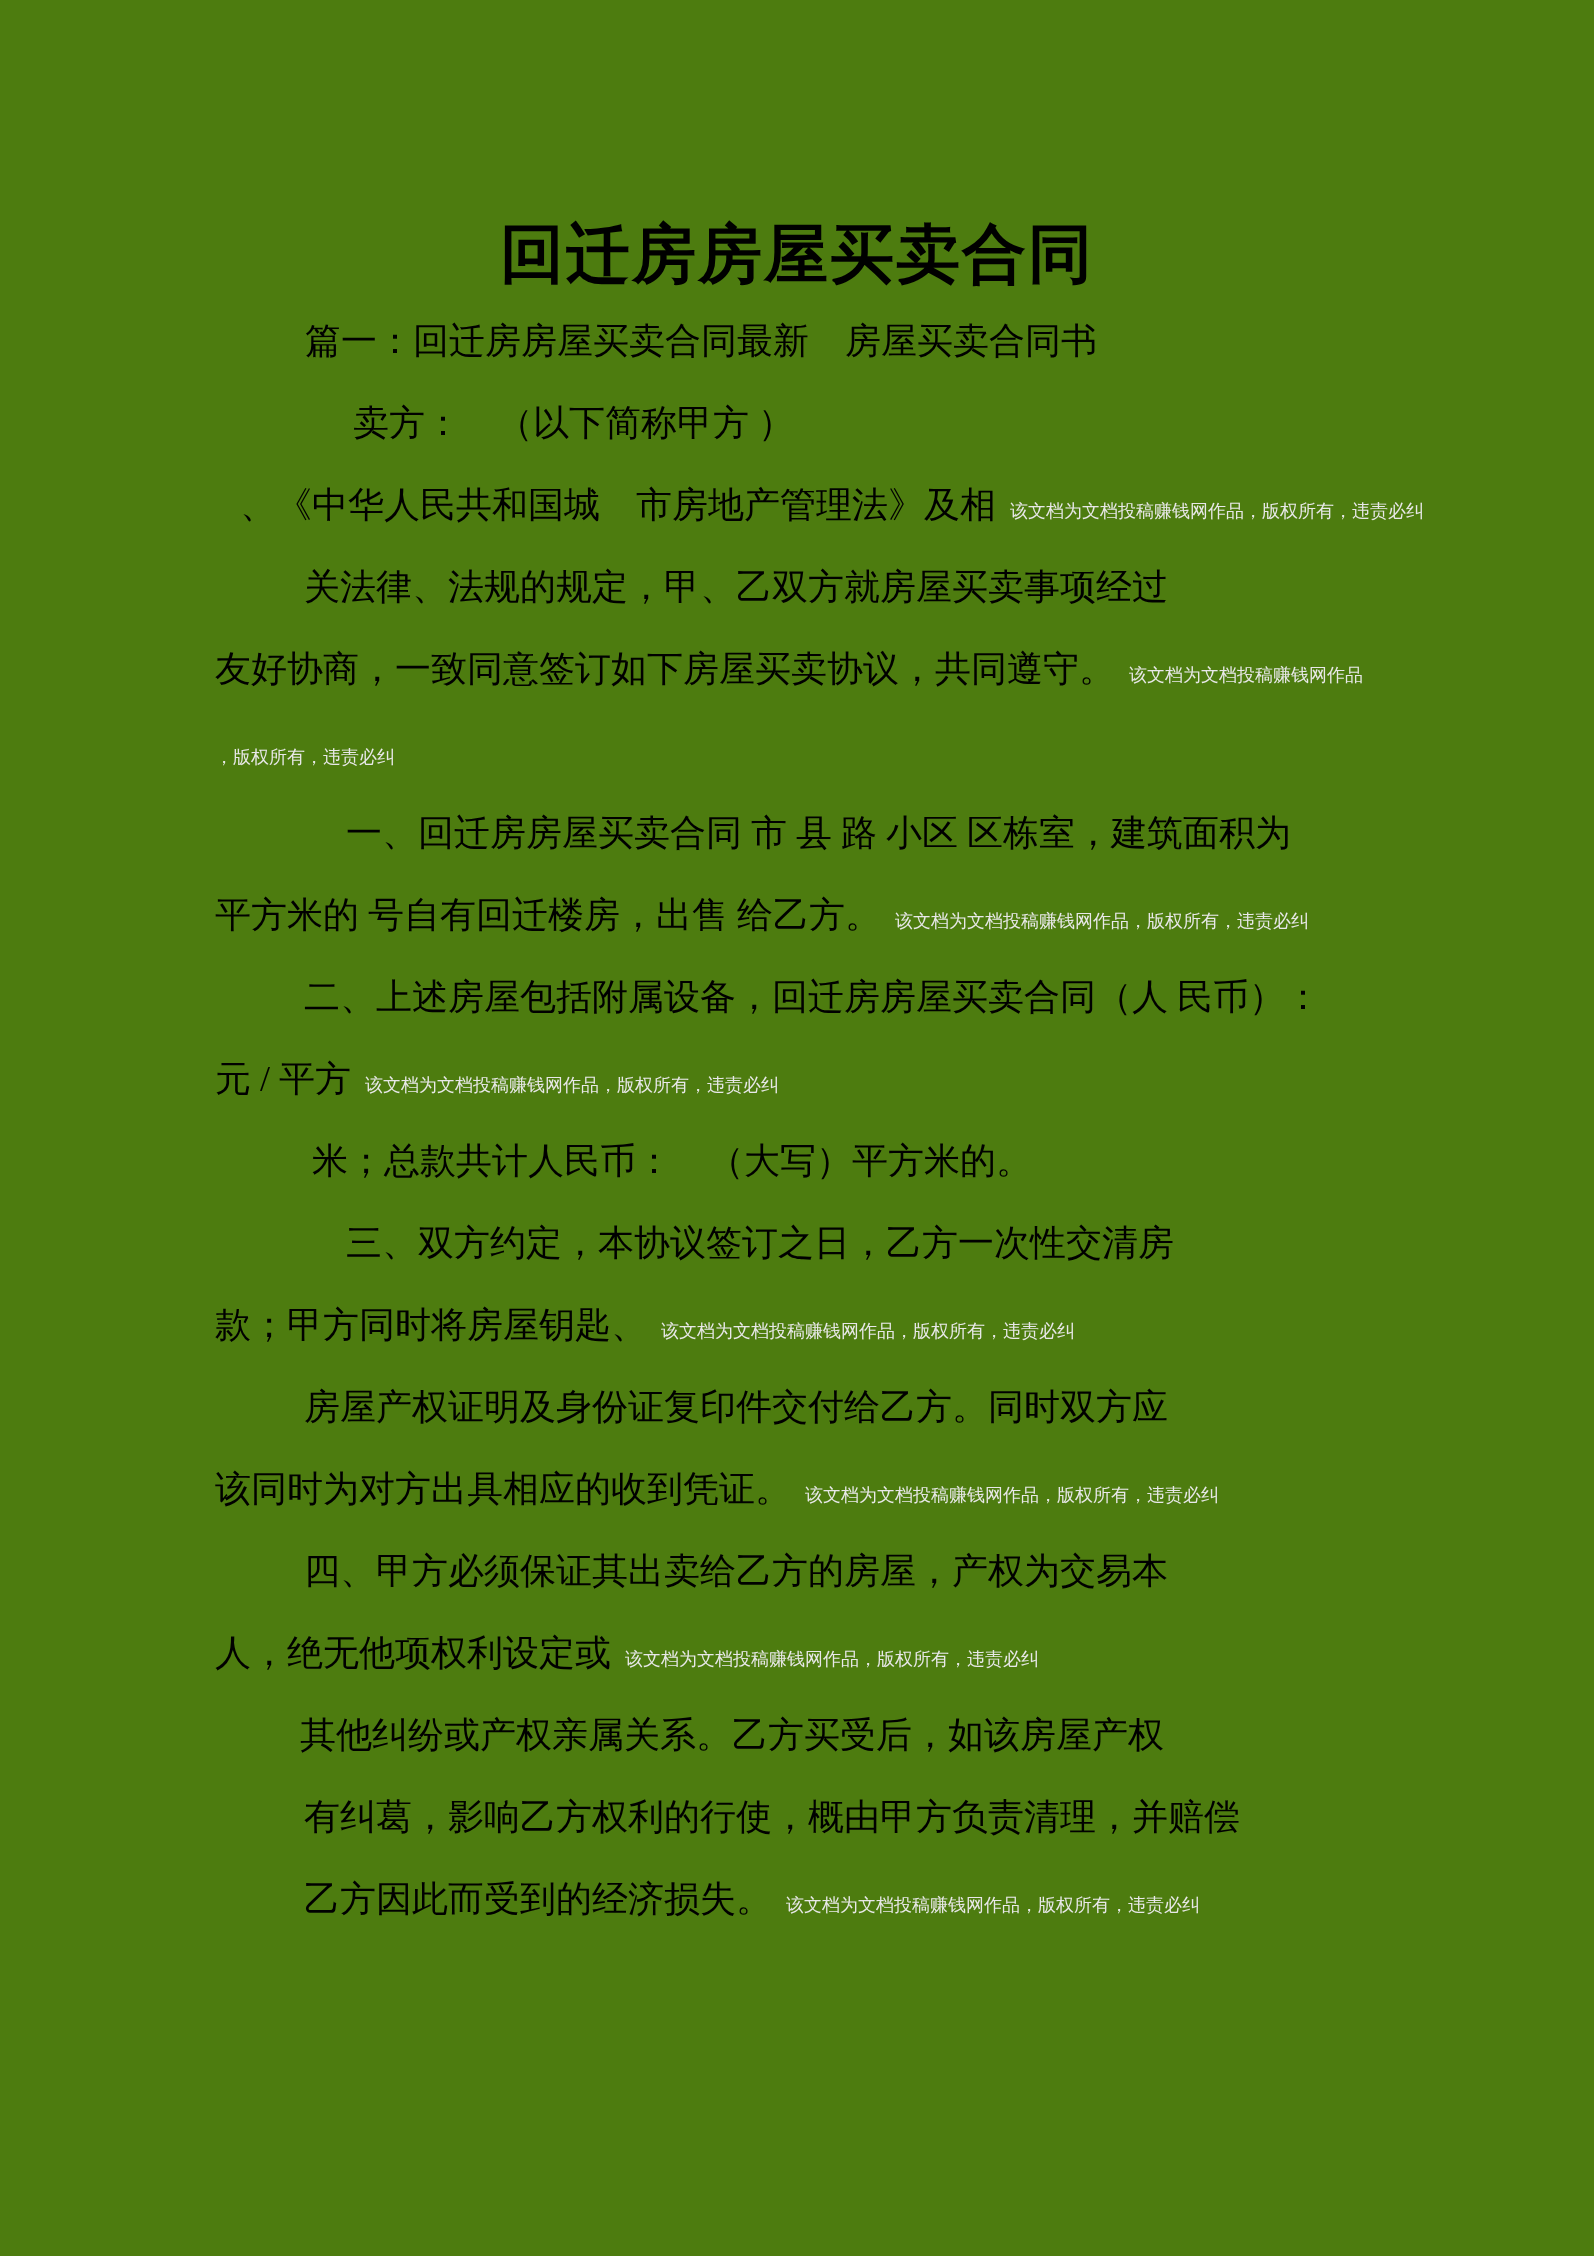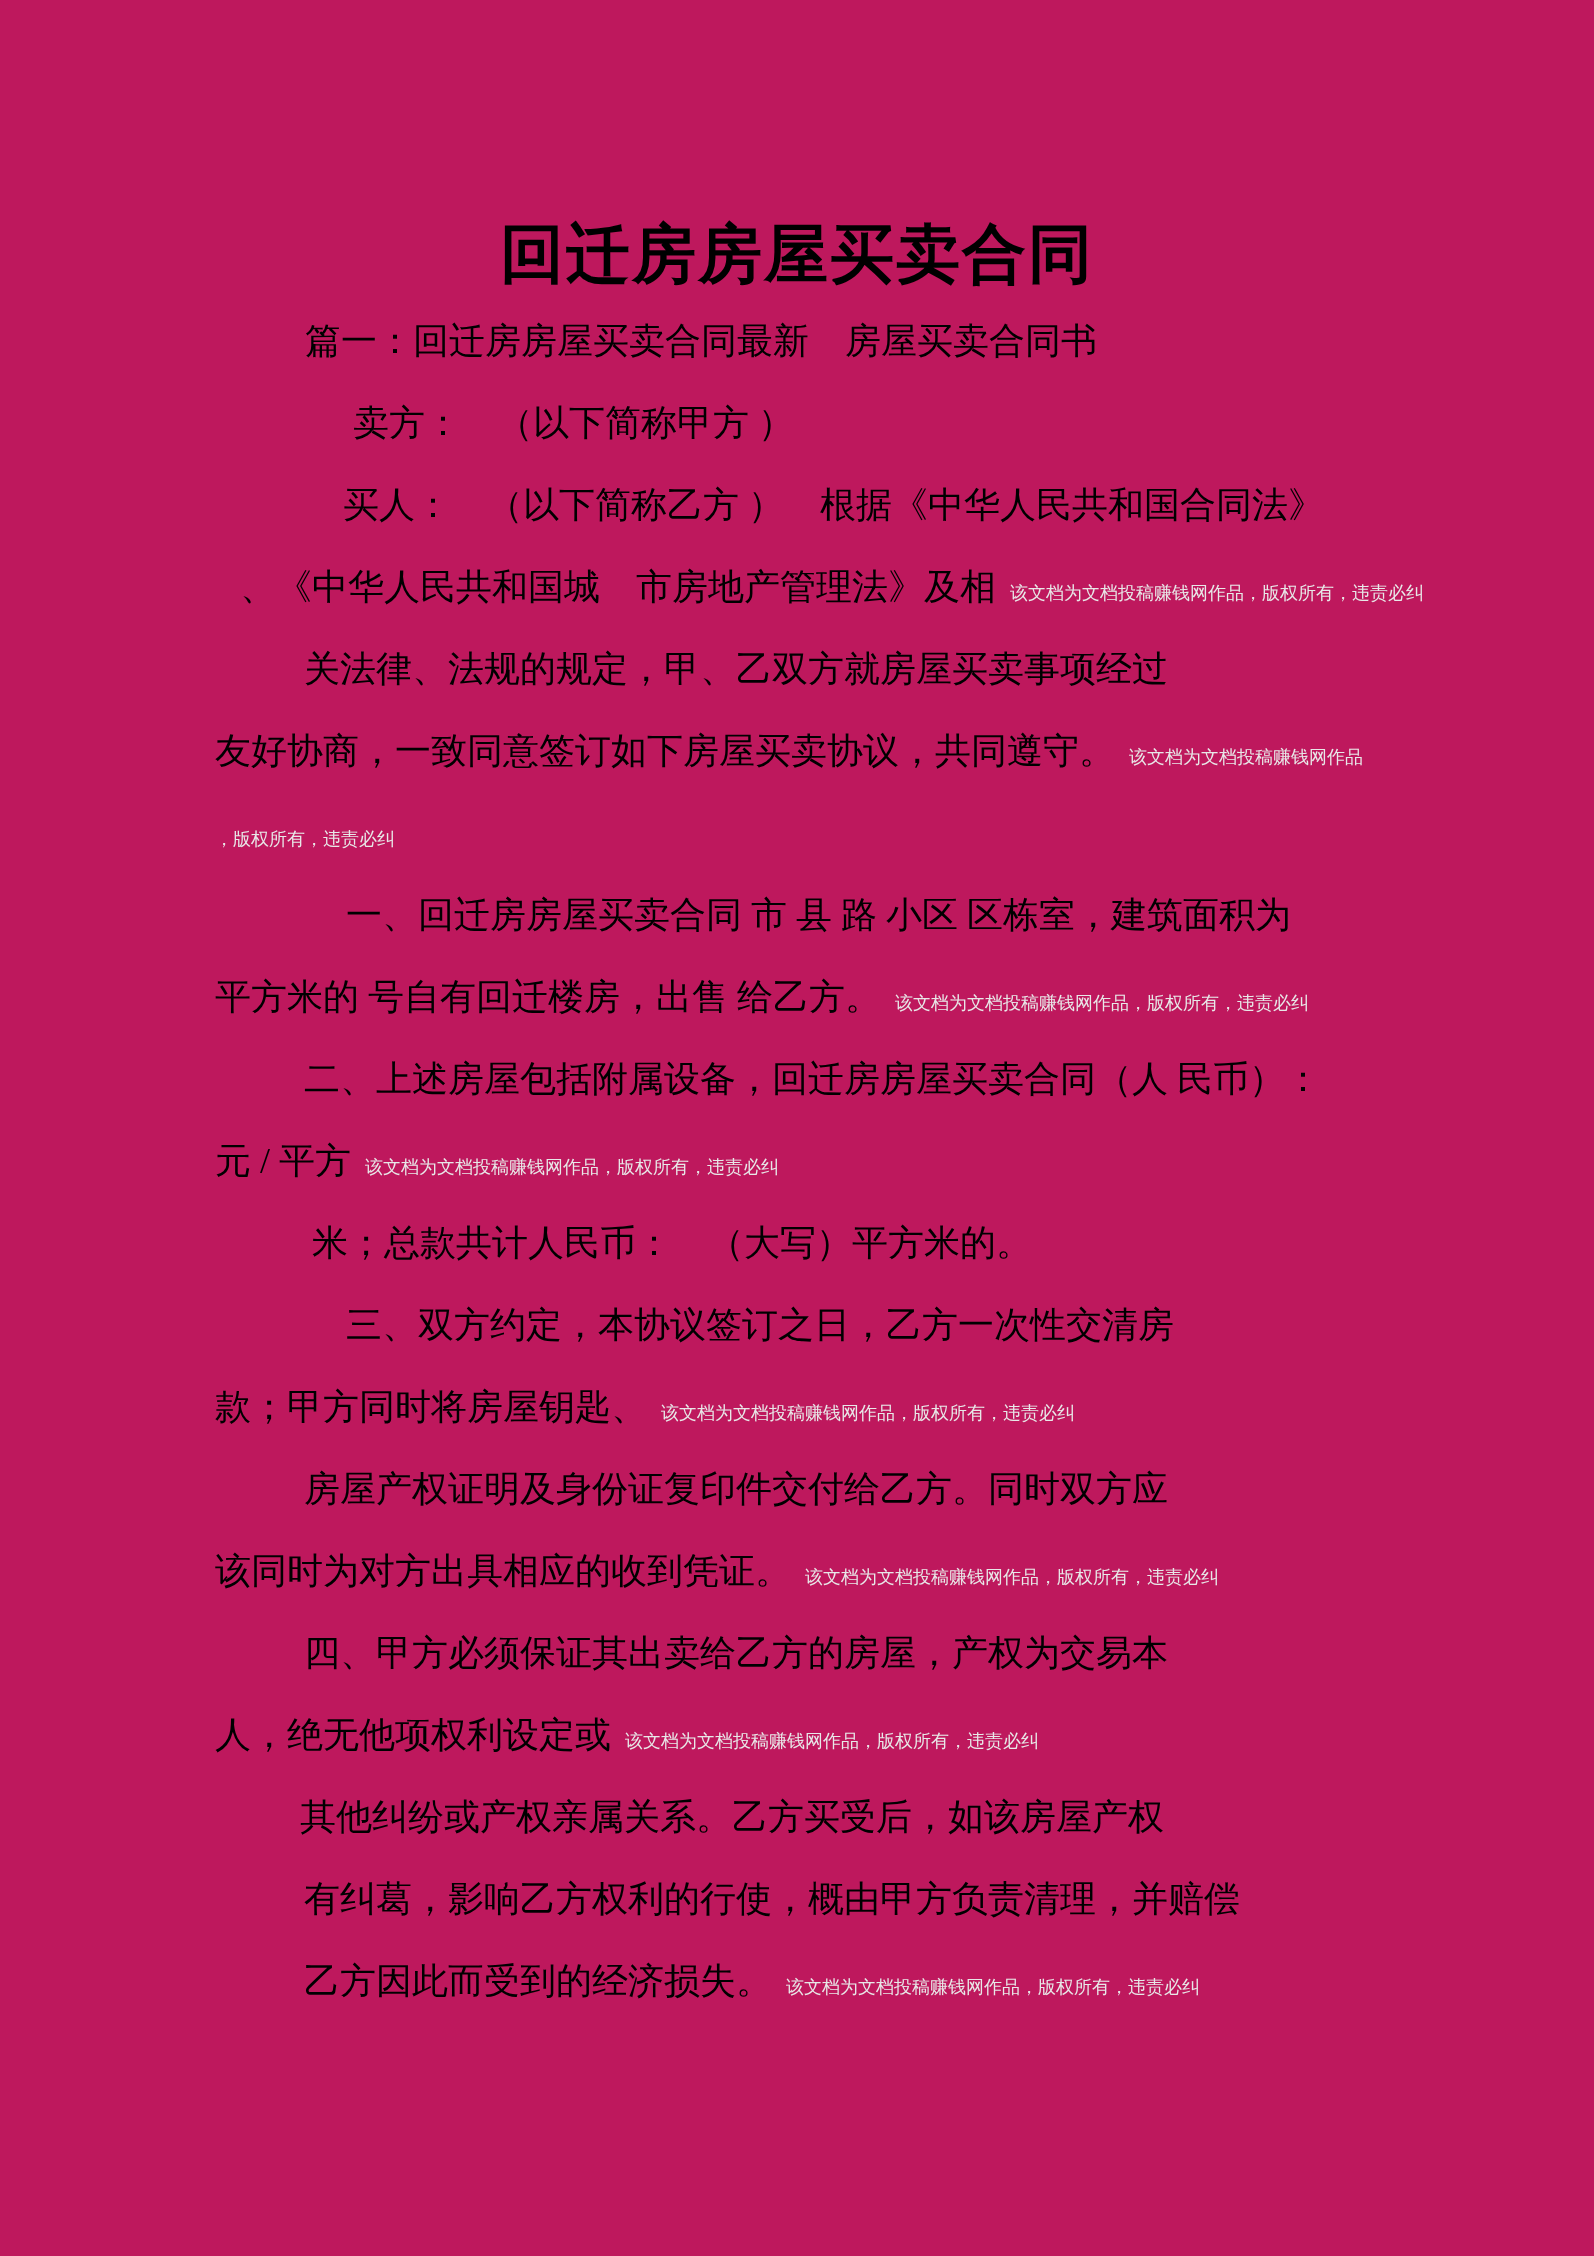"回迁房房屋买卖合同" .page { background: #be185d -> #4d7c0f }
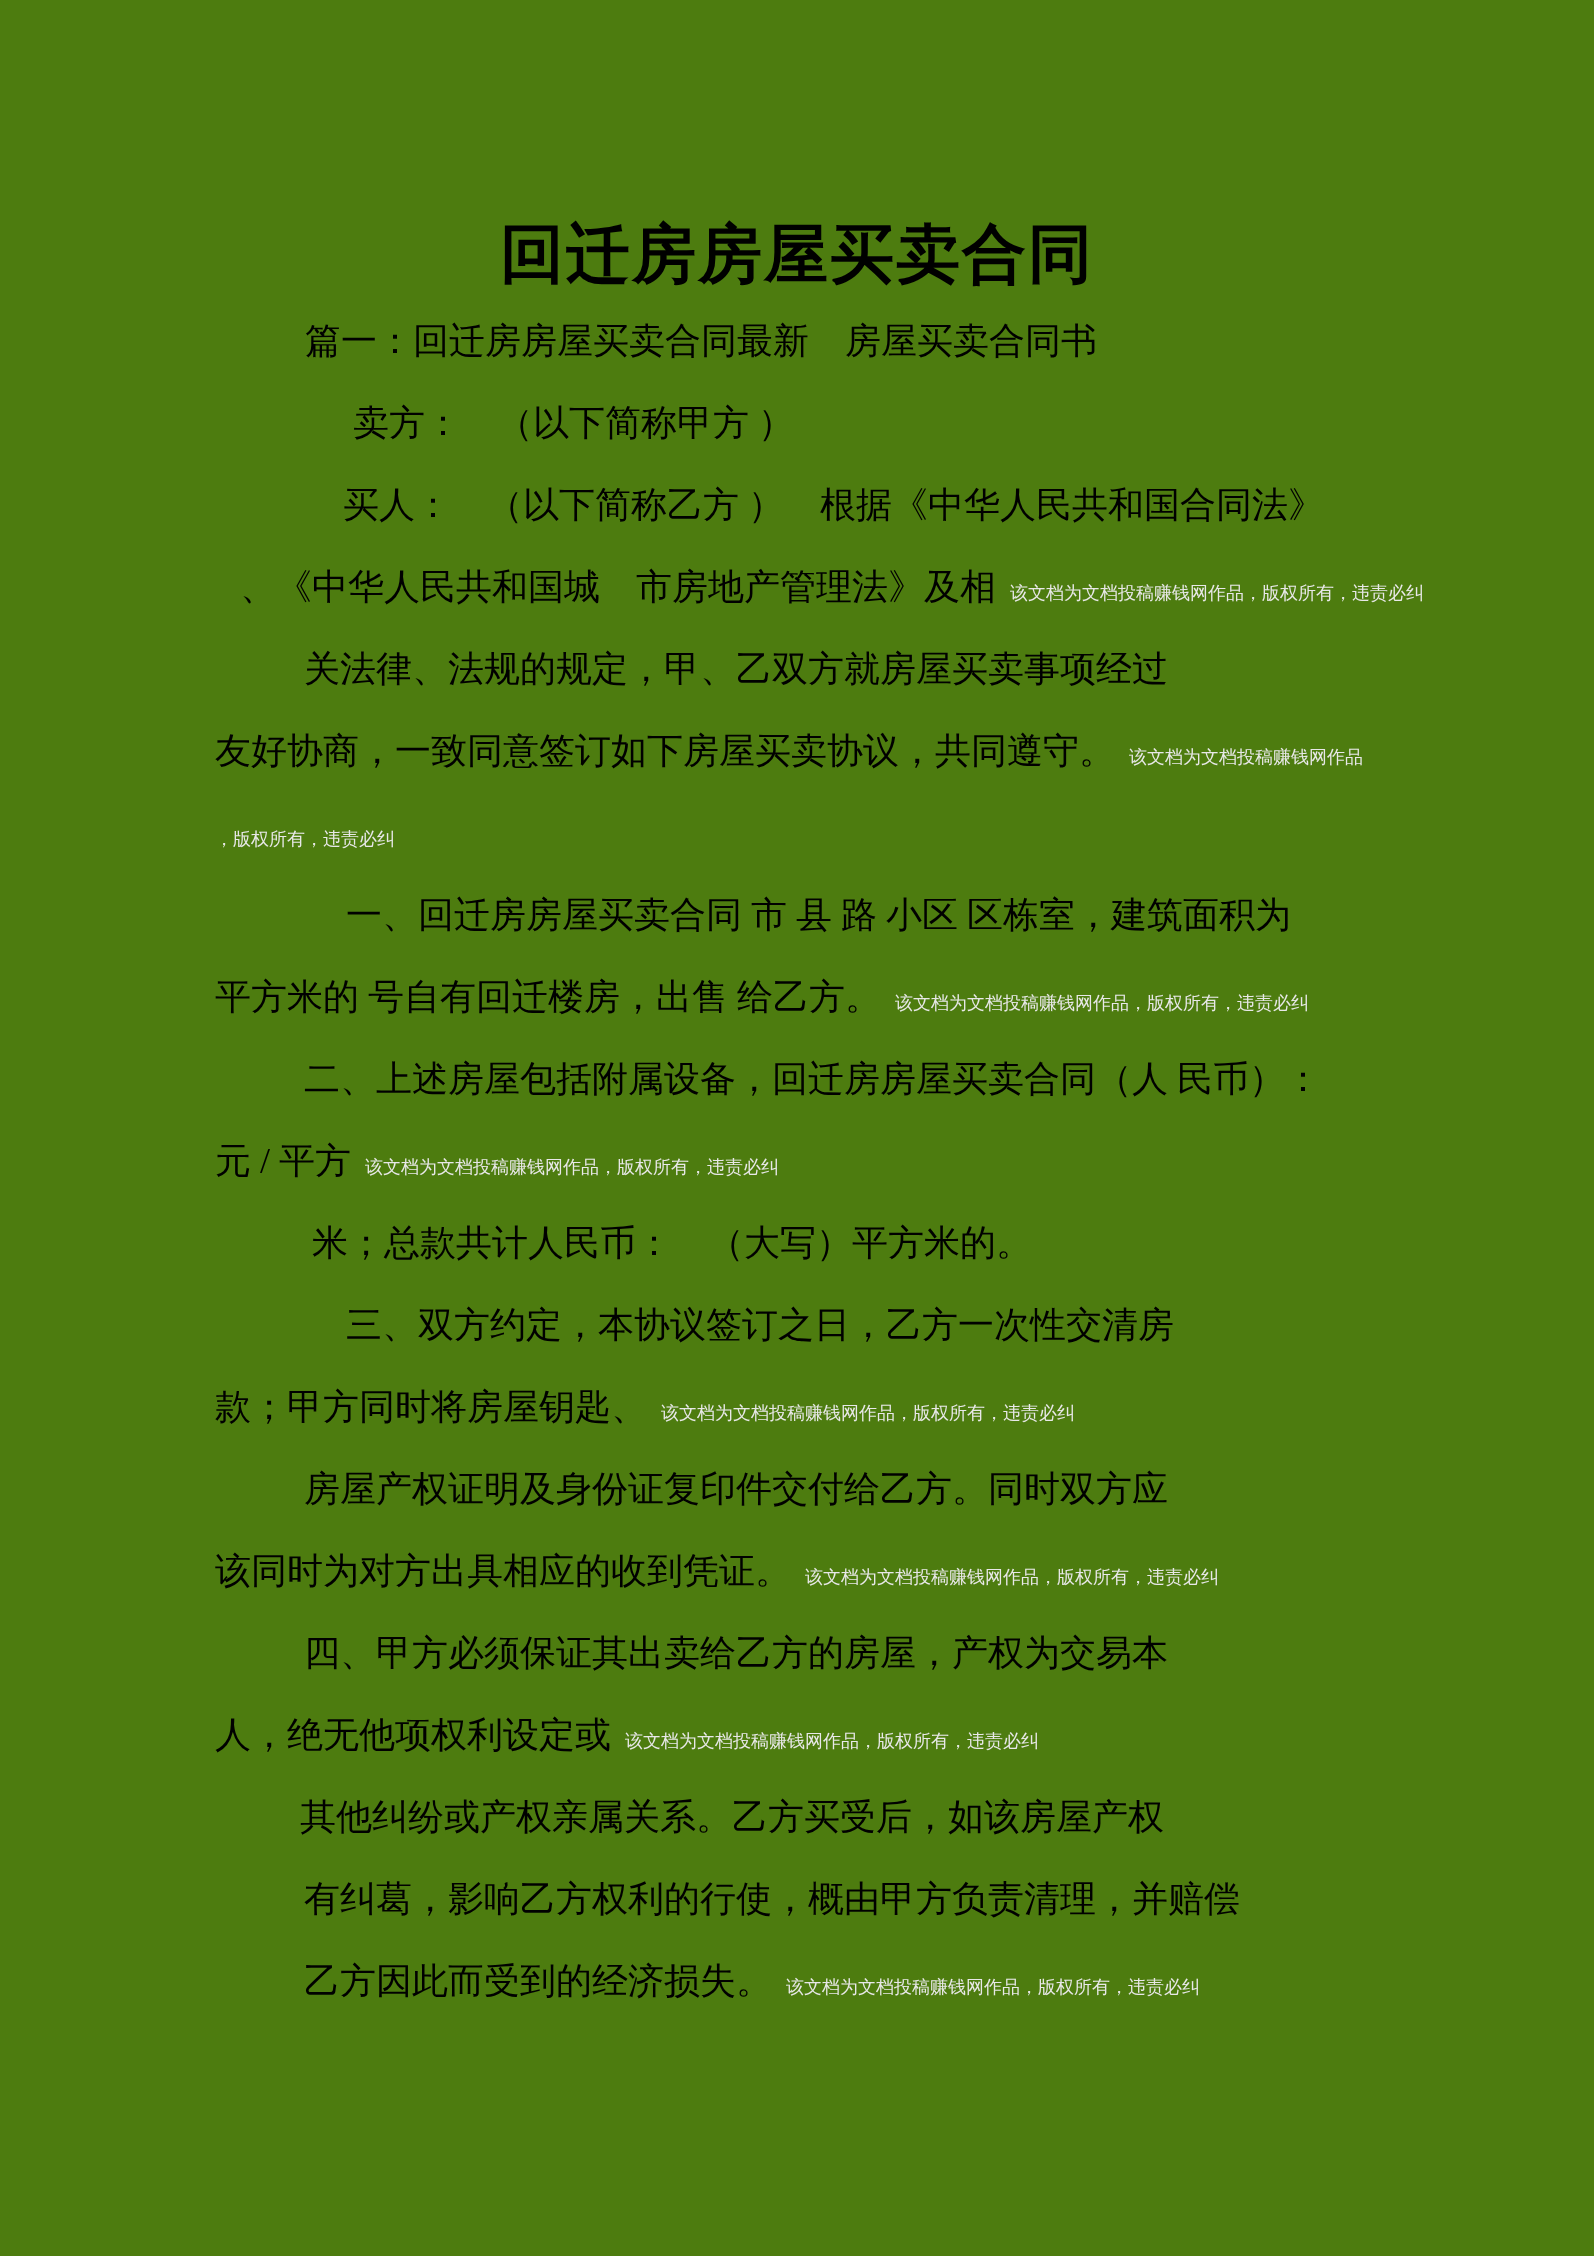"买人： （以下简称乙方 ） 根据《中华人民共和国合同法》" div.line { html: <div><span>买人： （以下简称乙方 ） 根据《中华人民共和国合同法》</span></div> -> none }
